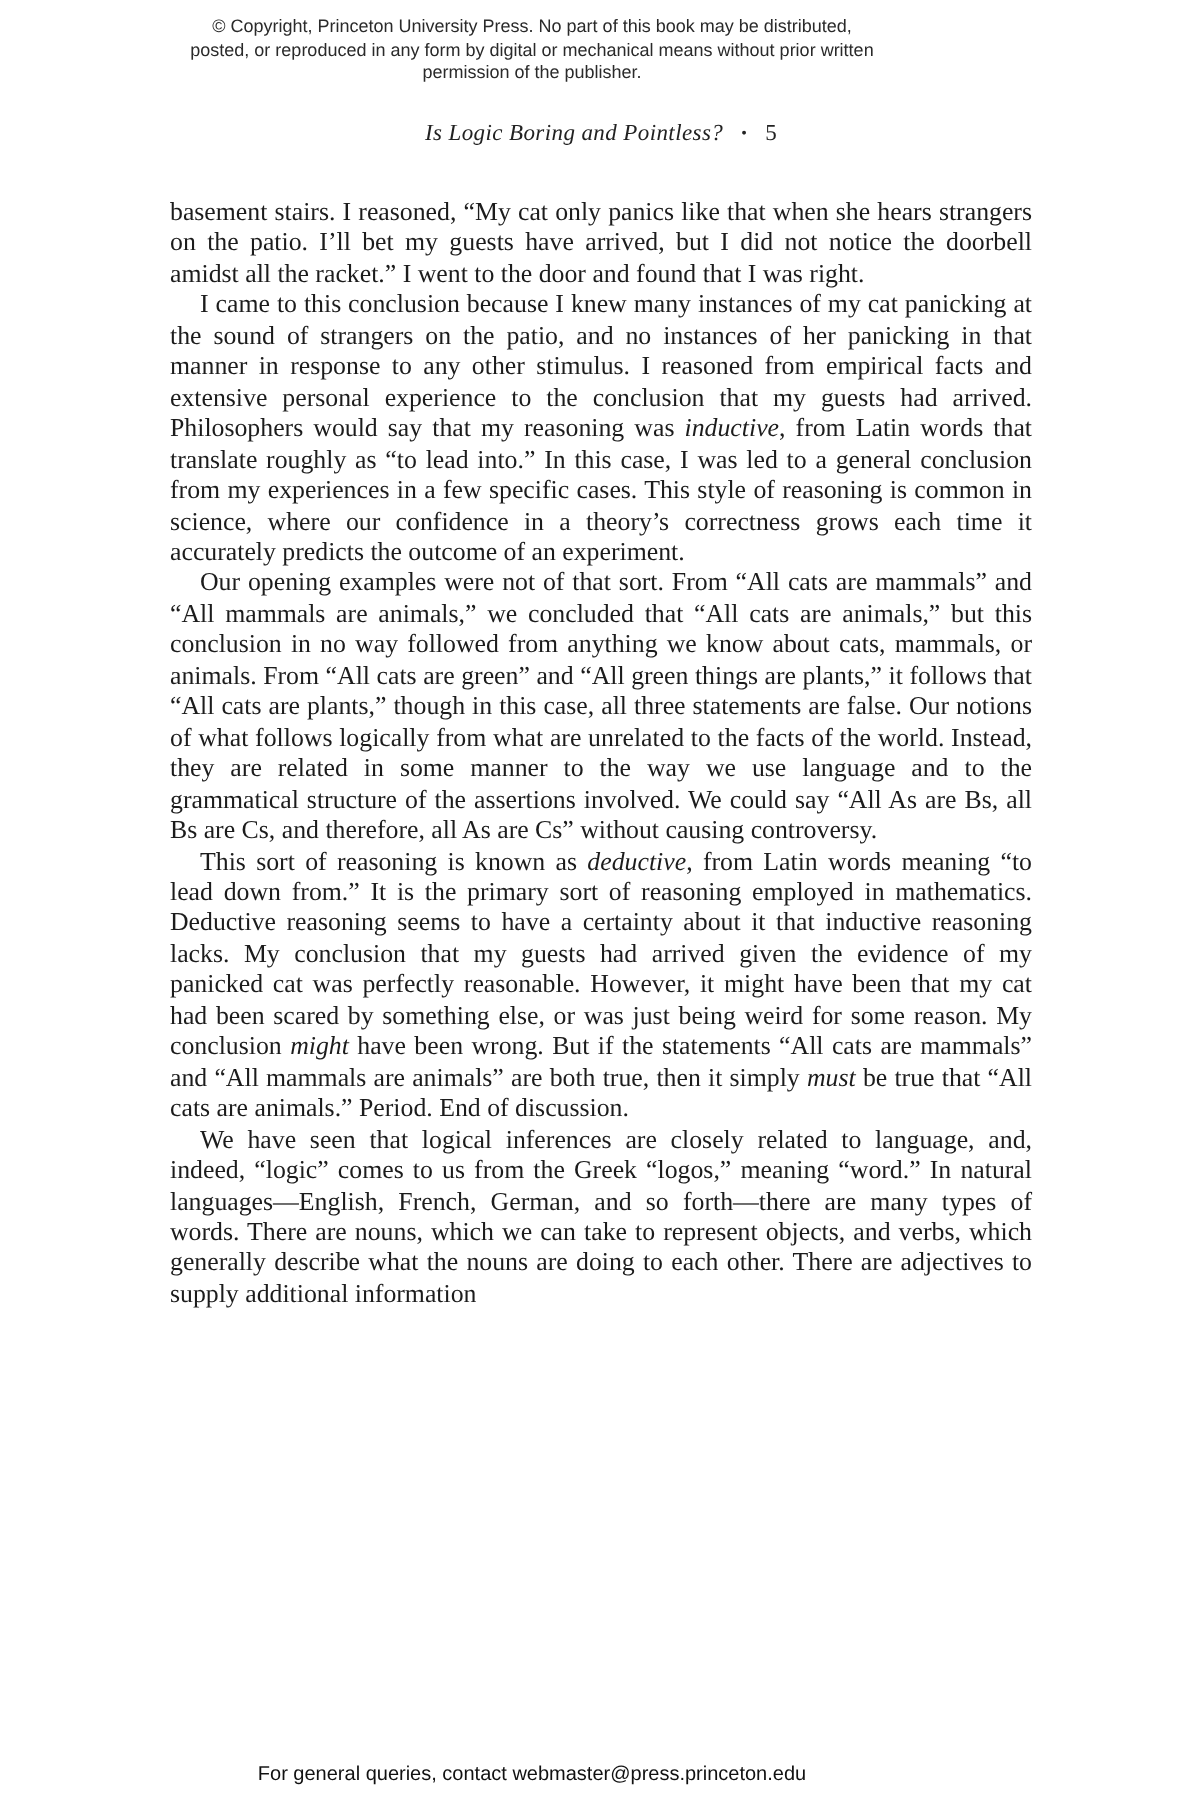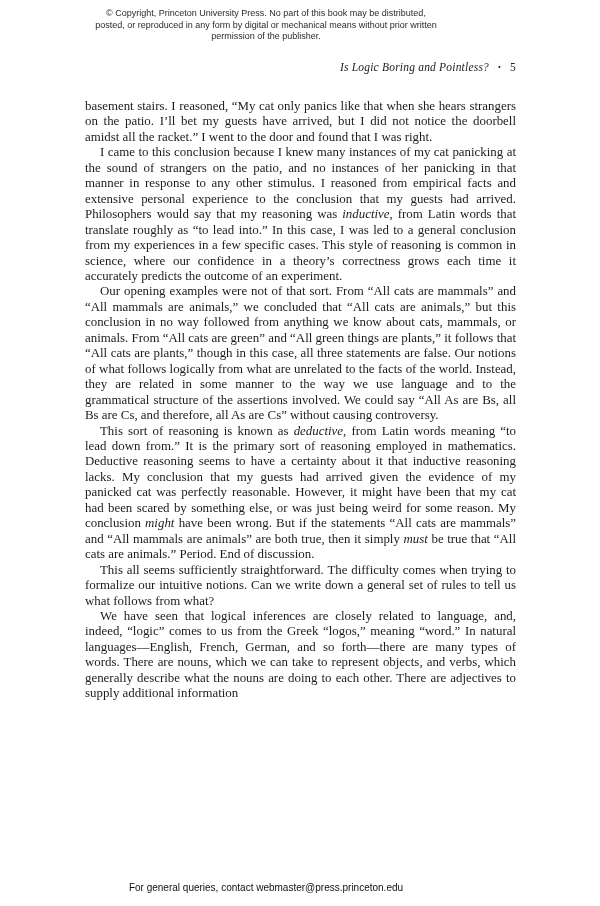"Is Logic Boring and Pointless?" .running-head { text-align: right -> center }
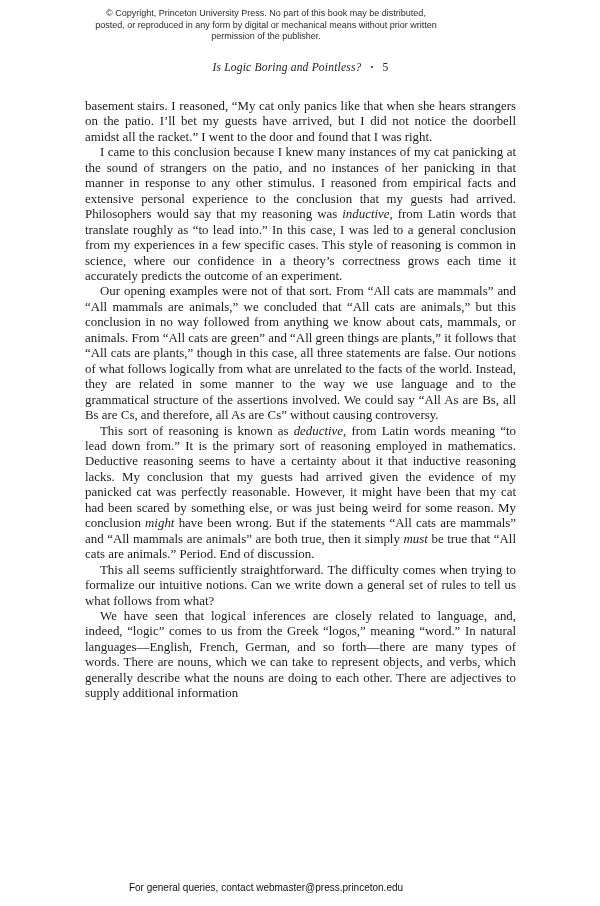"This all seems sufficiently" p.para { html: <p><span>This all seems sufficiently straightforward. The difficulty comes when trying to formalize our intuitive notions. Can we write down a general set of rules to tell us what follows from what?</span></p> -> none }
